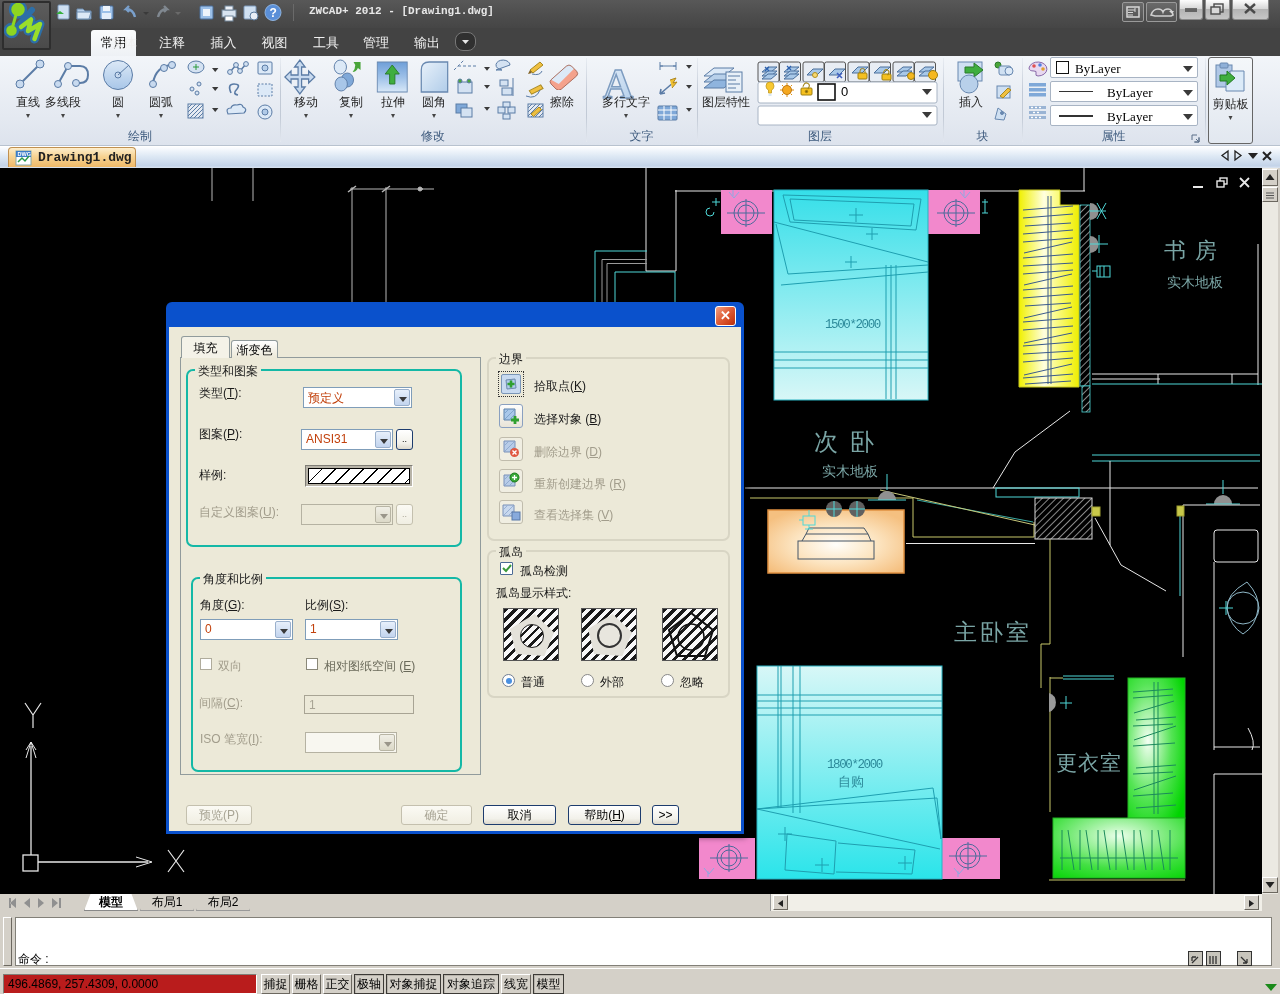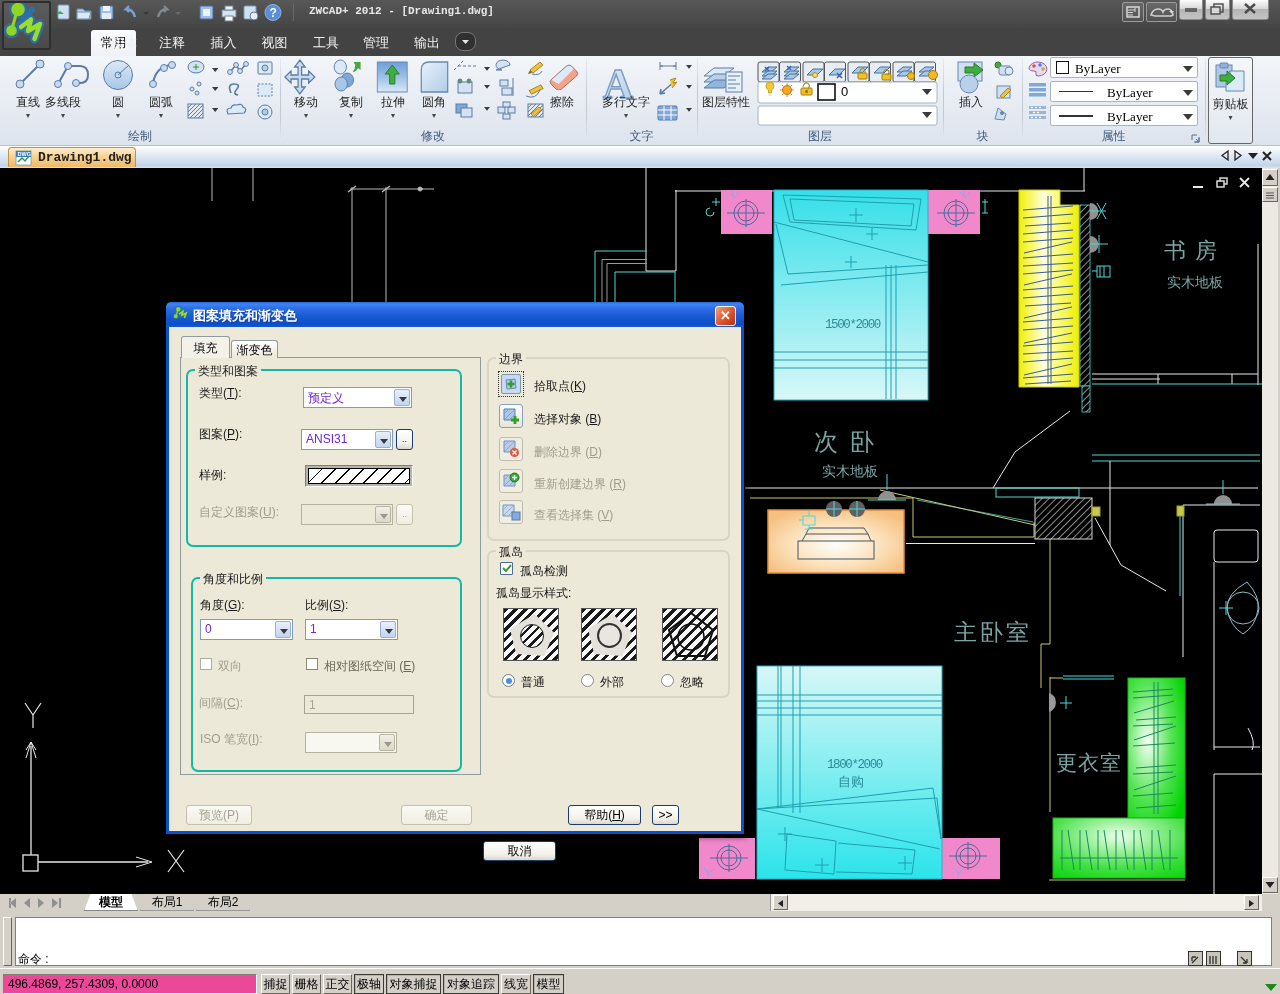"图案填充和渐变色" div.abs { html: <div> <svg> <circle></circle> <circle></circle> <path></path> <path></path> <path></path> </svg> <span>图案填充和渐变色</span> </div> -> none }
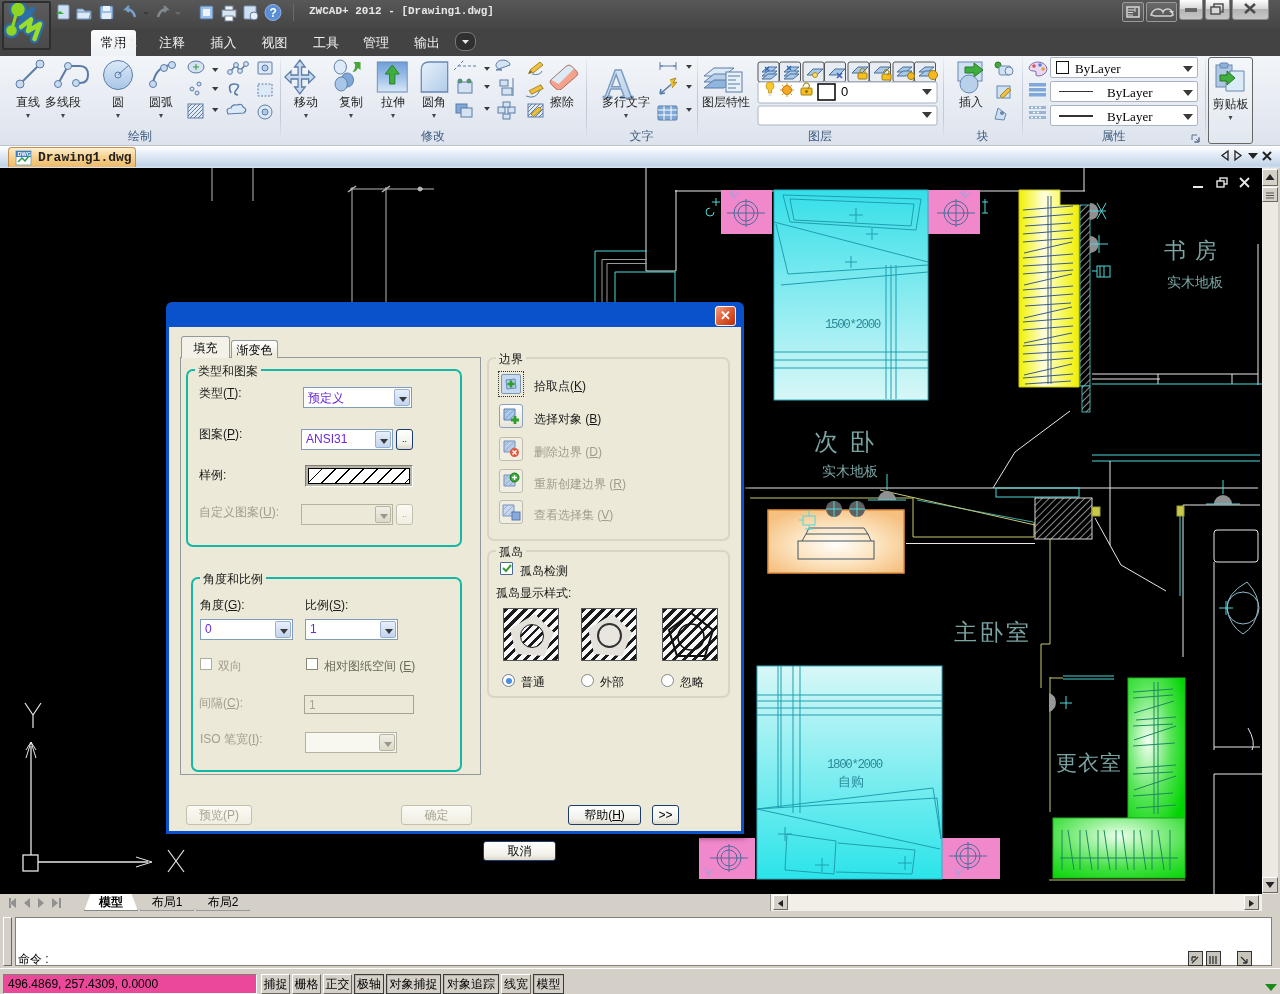"预定义" .combo .txt { color: #6d28d9 -> #c2410c }
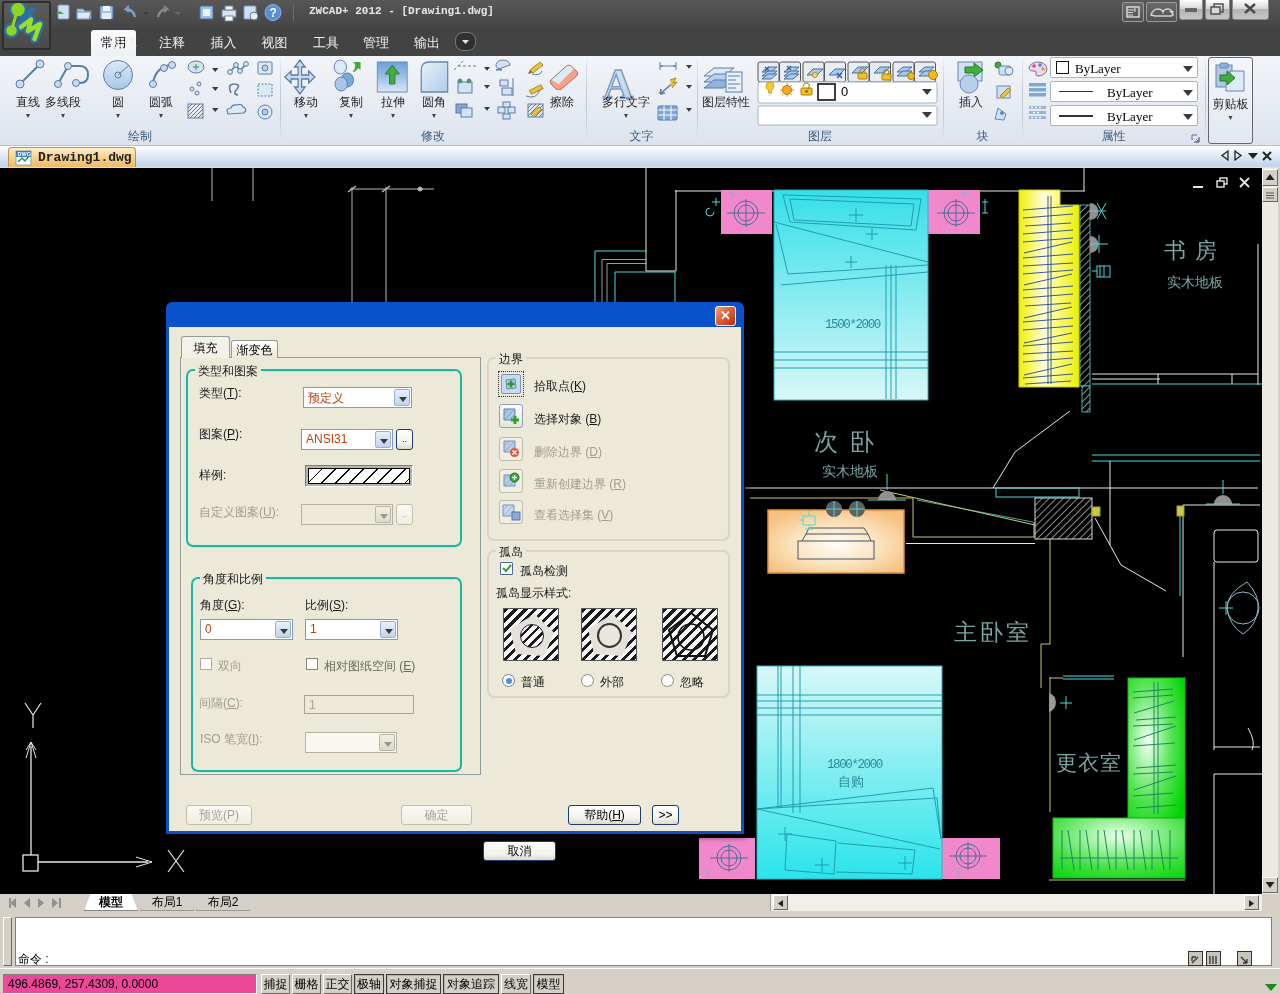"取消" div.xpbtn { margin-top: 36px -> none }
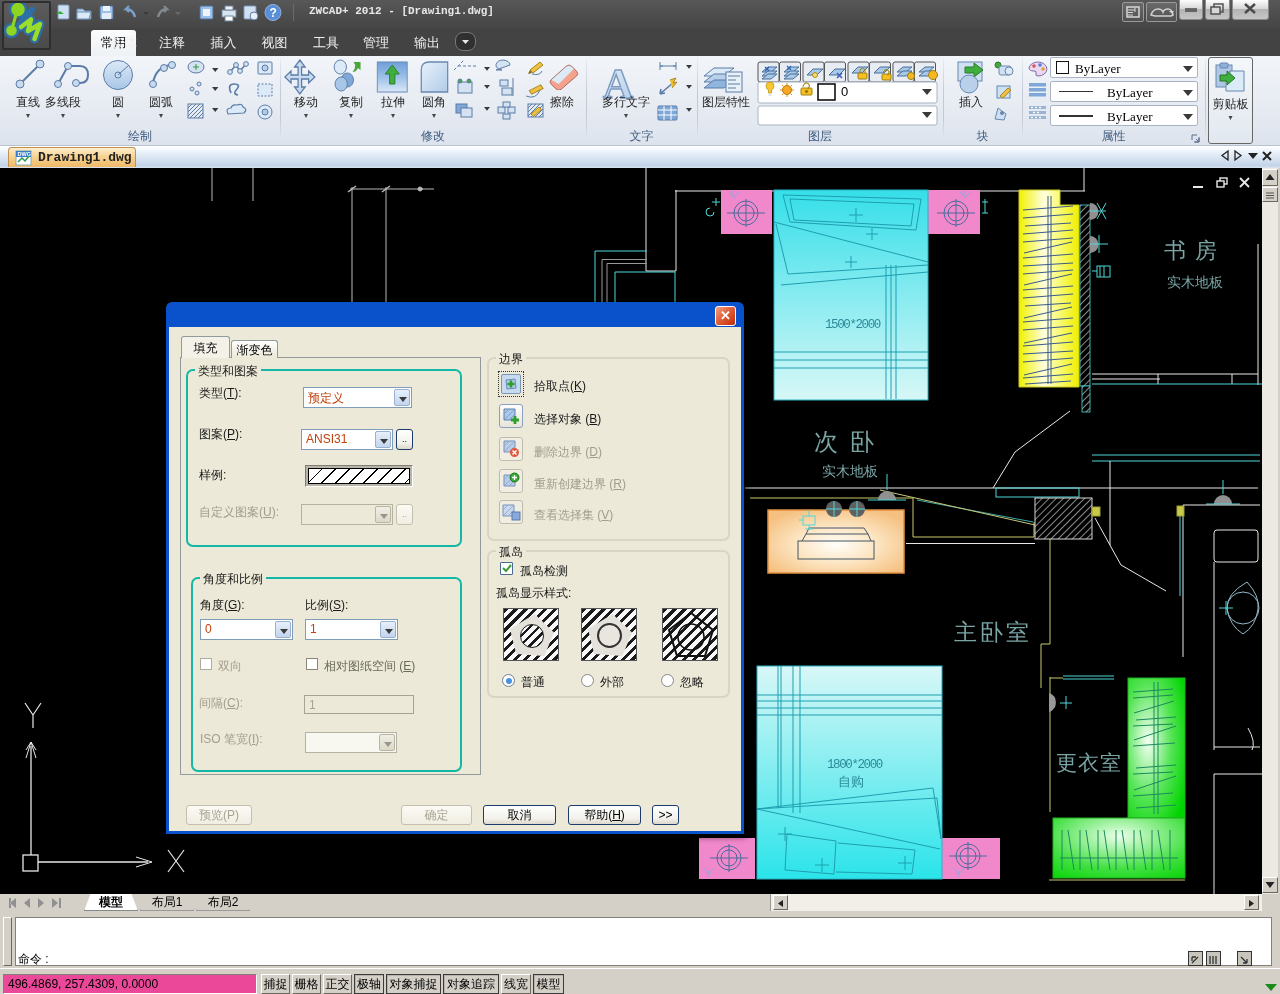"496.4869, 257.4309, 0.0000" .sunken { background: #ec4899 -> #b91c1c }
